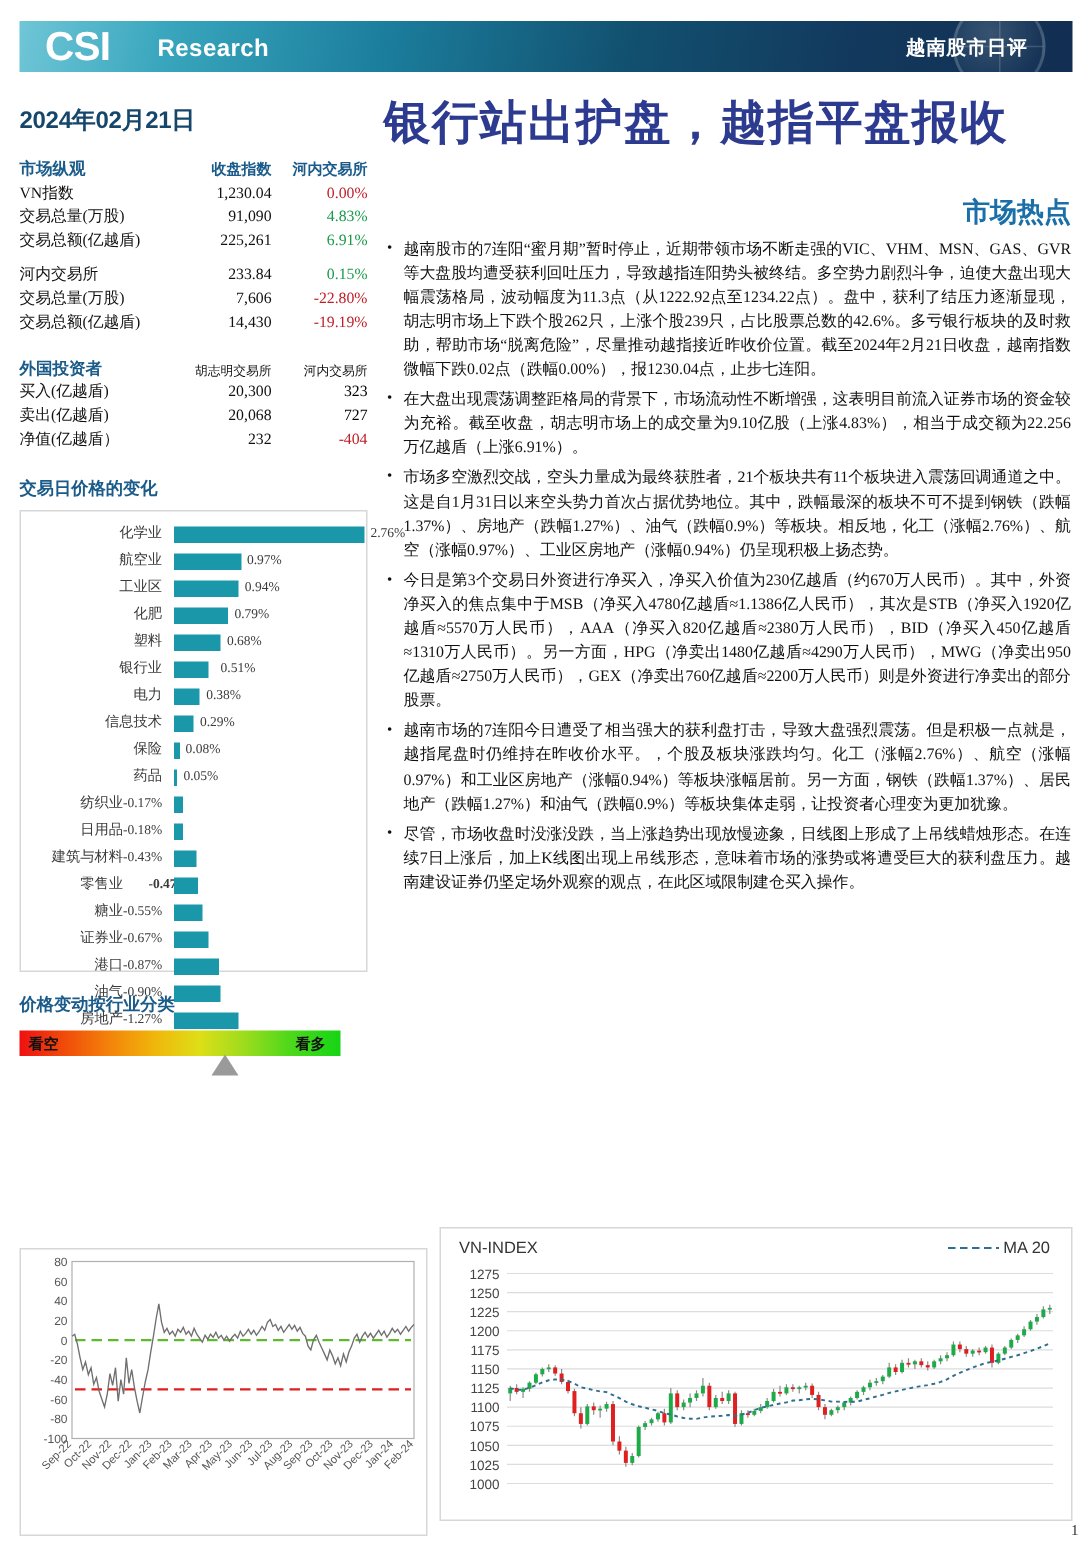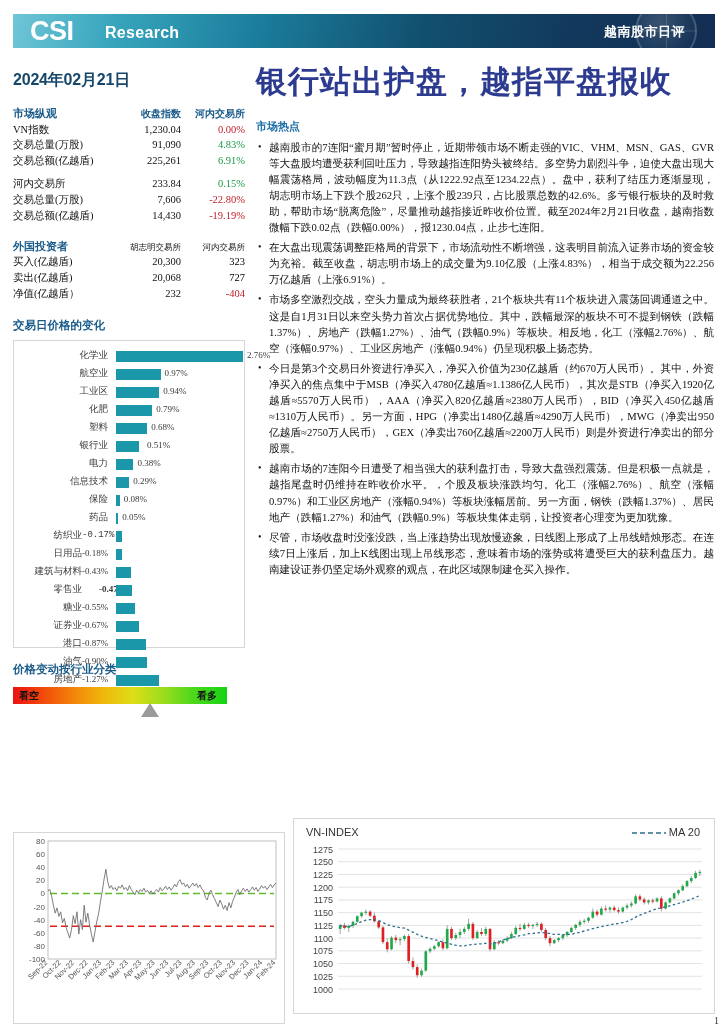"市场热点" .h2 { font-size: 11px -> 18px; margin-top: 18px -> 28px; text-align: none -> right }
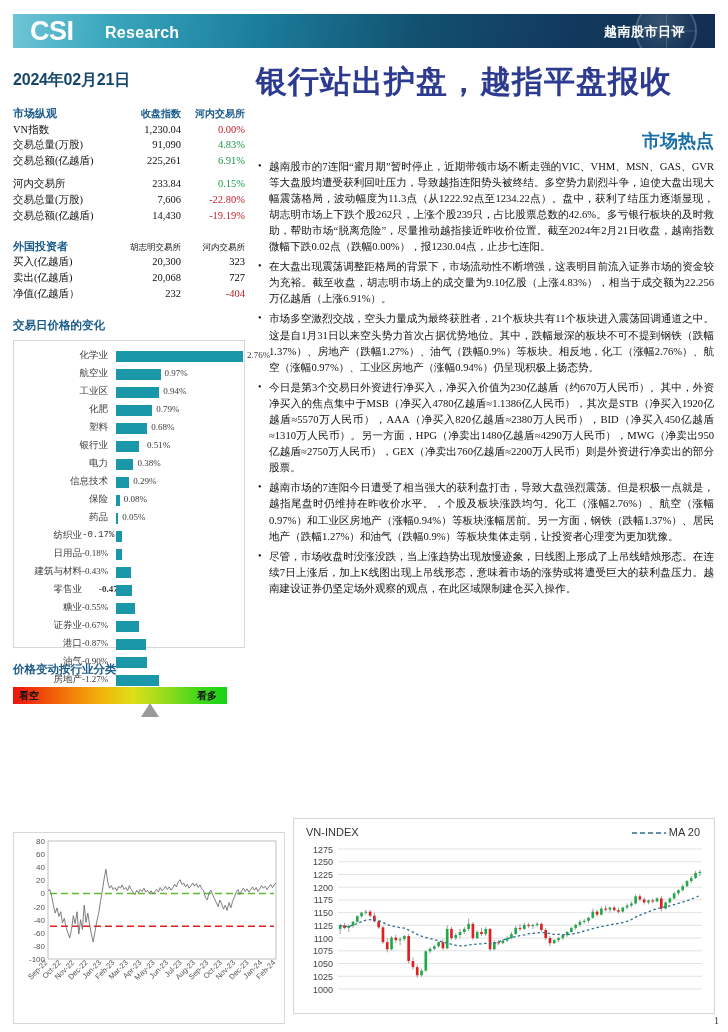"-0.17%" div.barval { font-family: Liberation Mono, monospace -> none }
